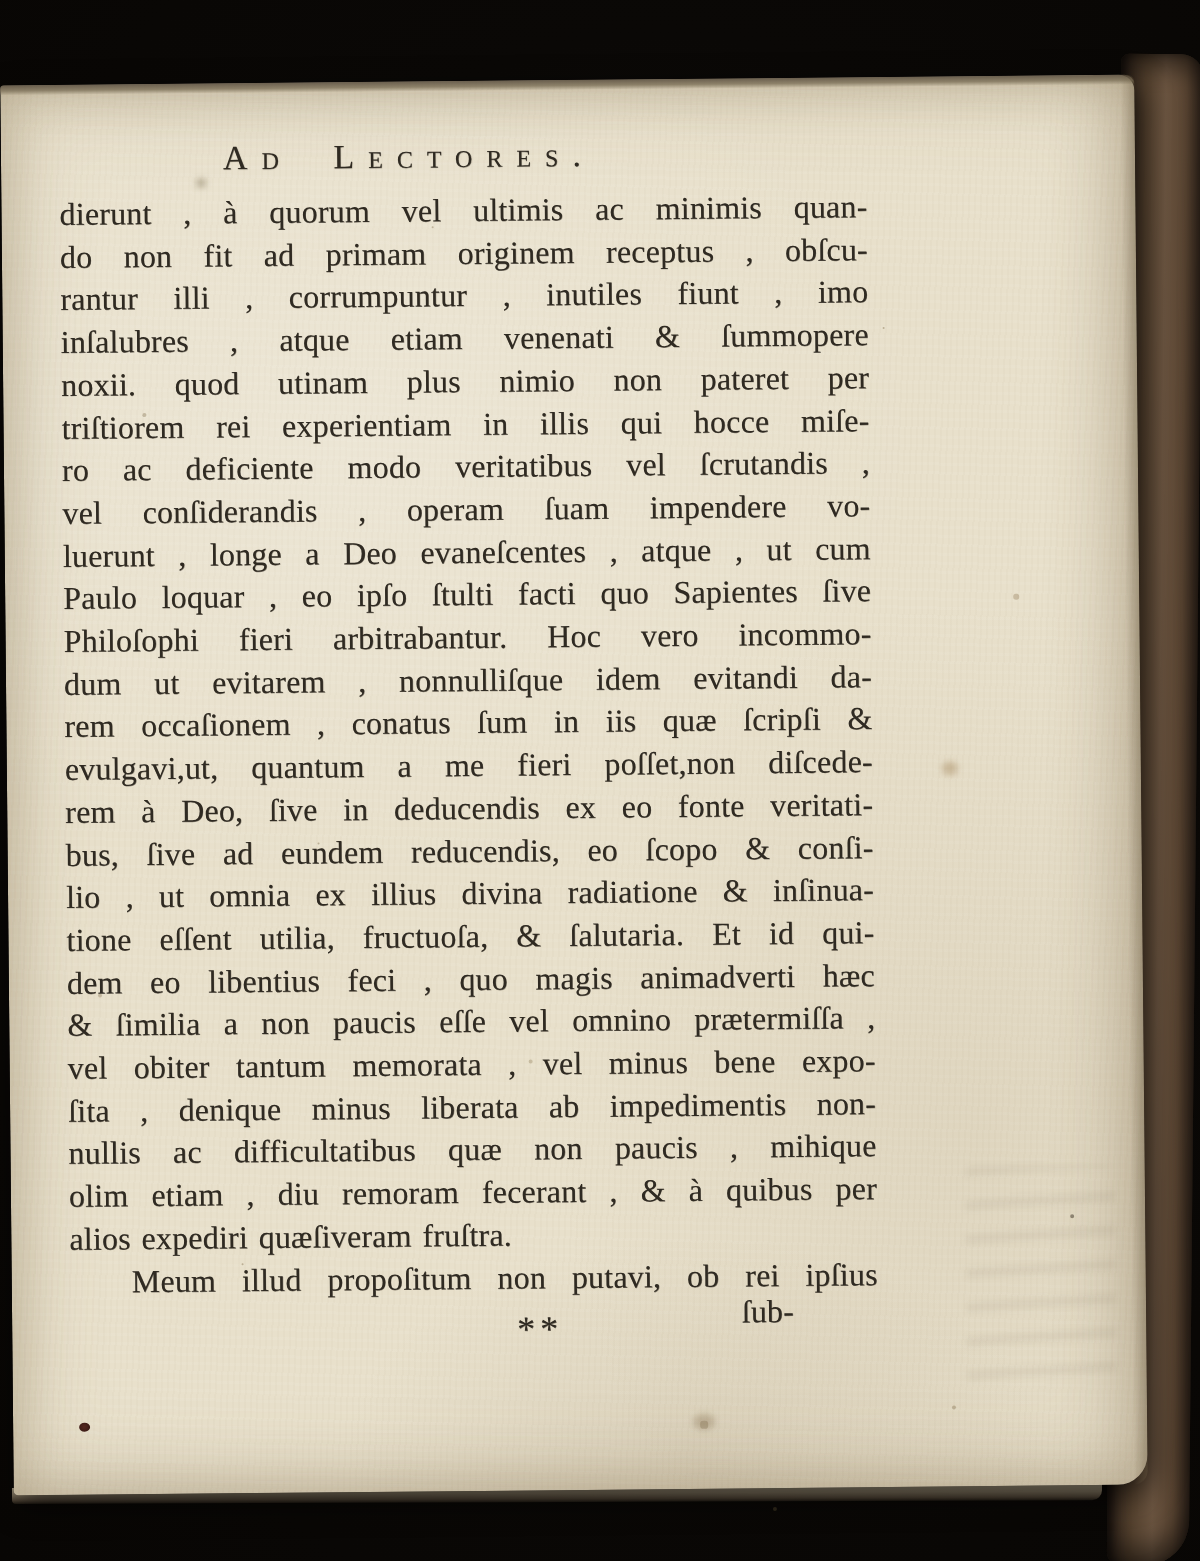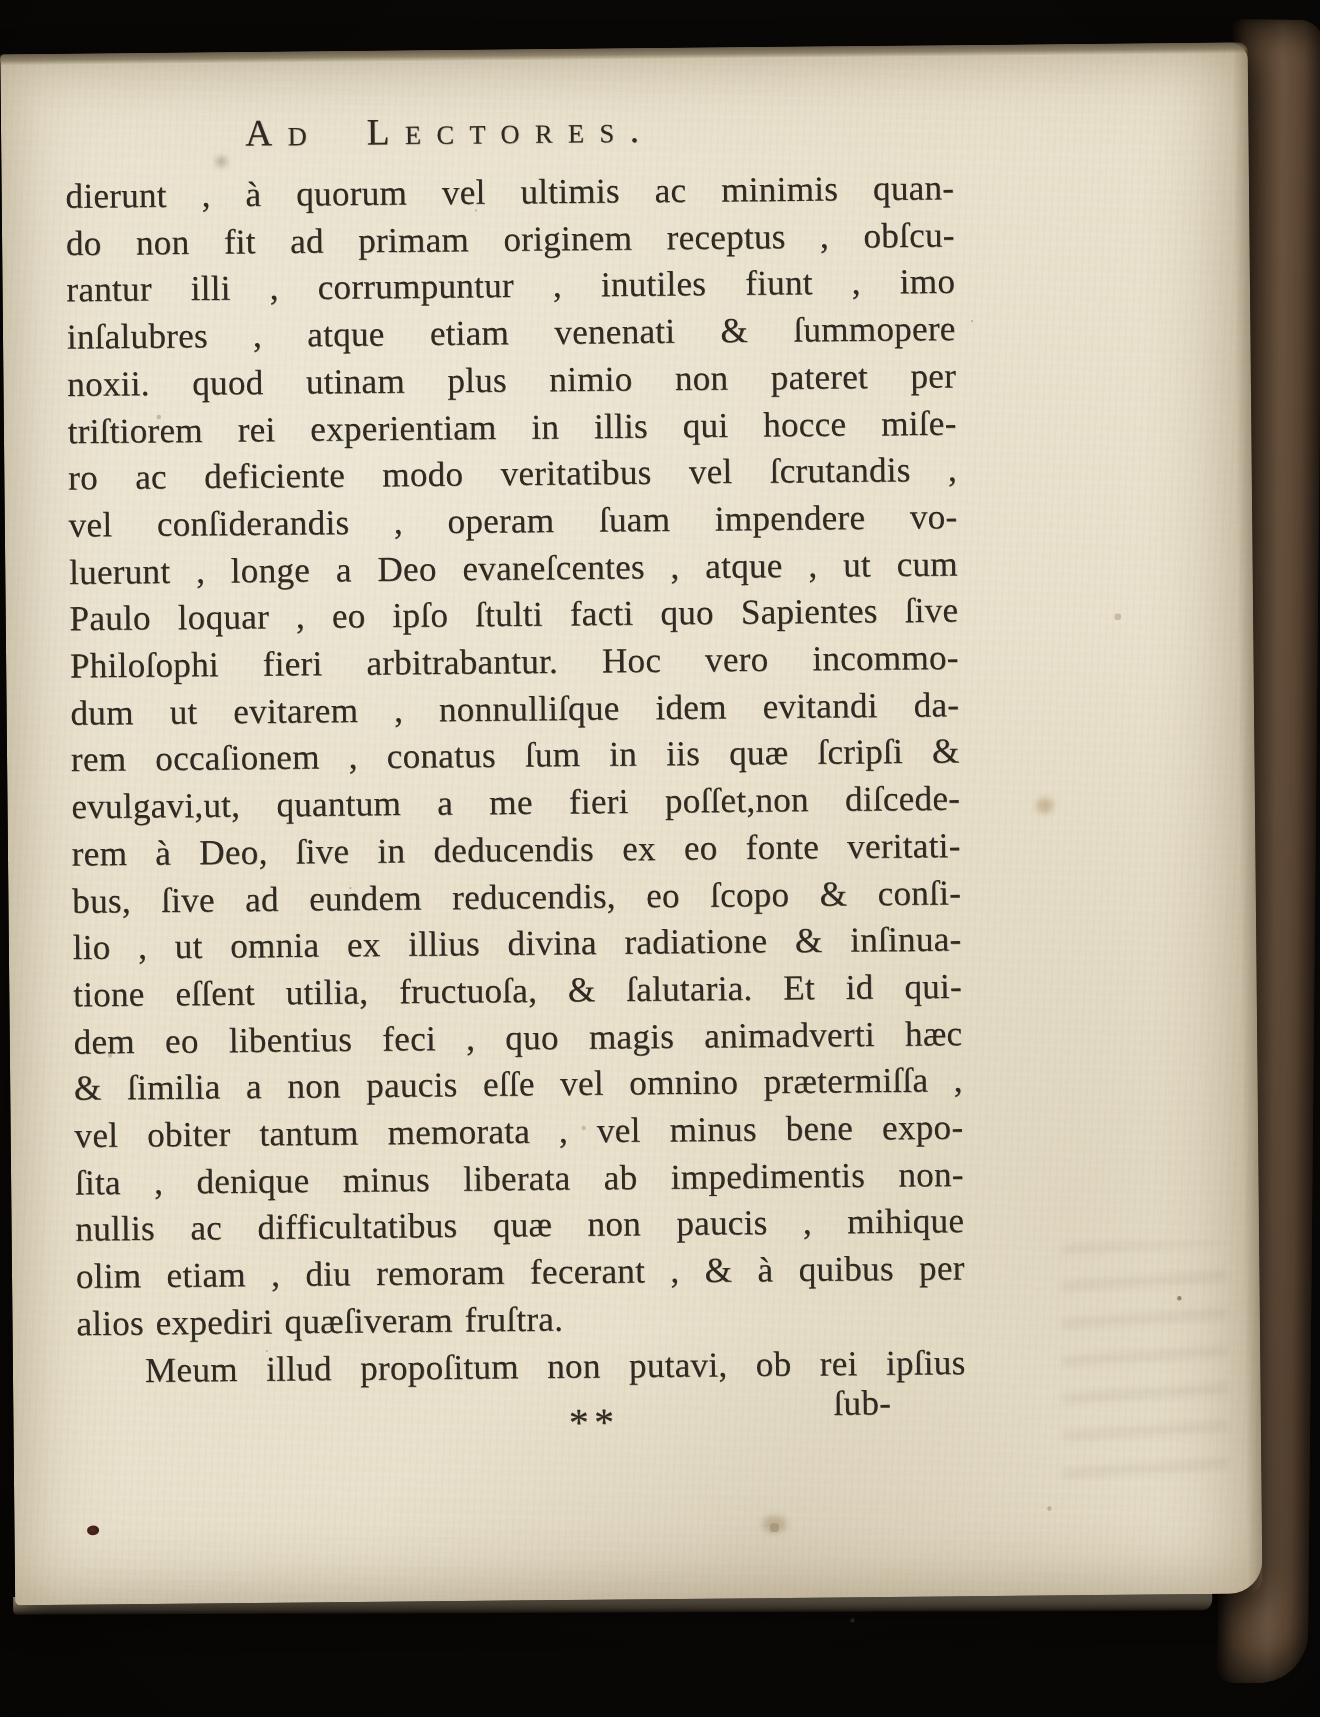"Ad Lectores." .scene { margin-top: none -> 36px }
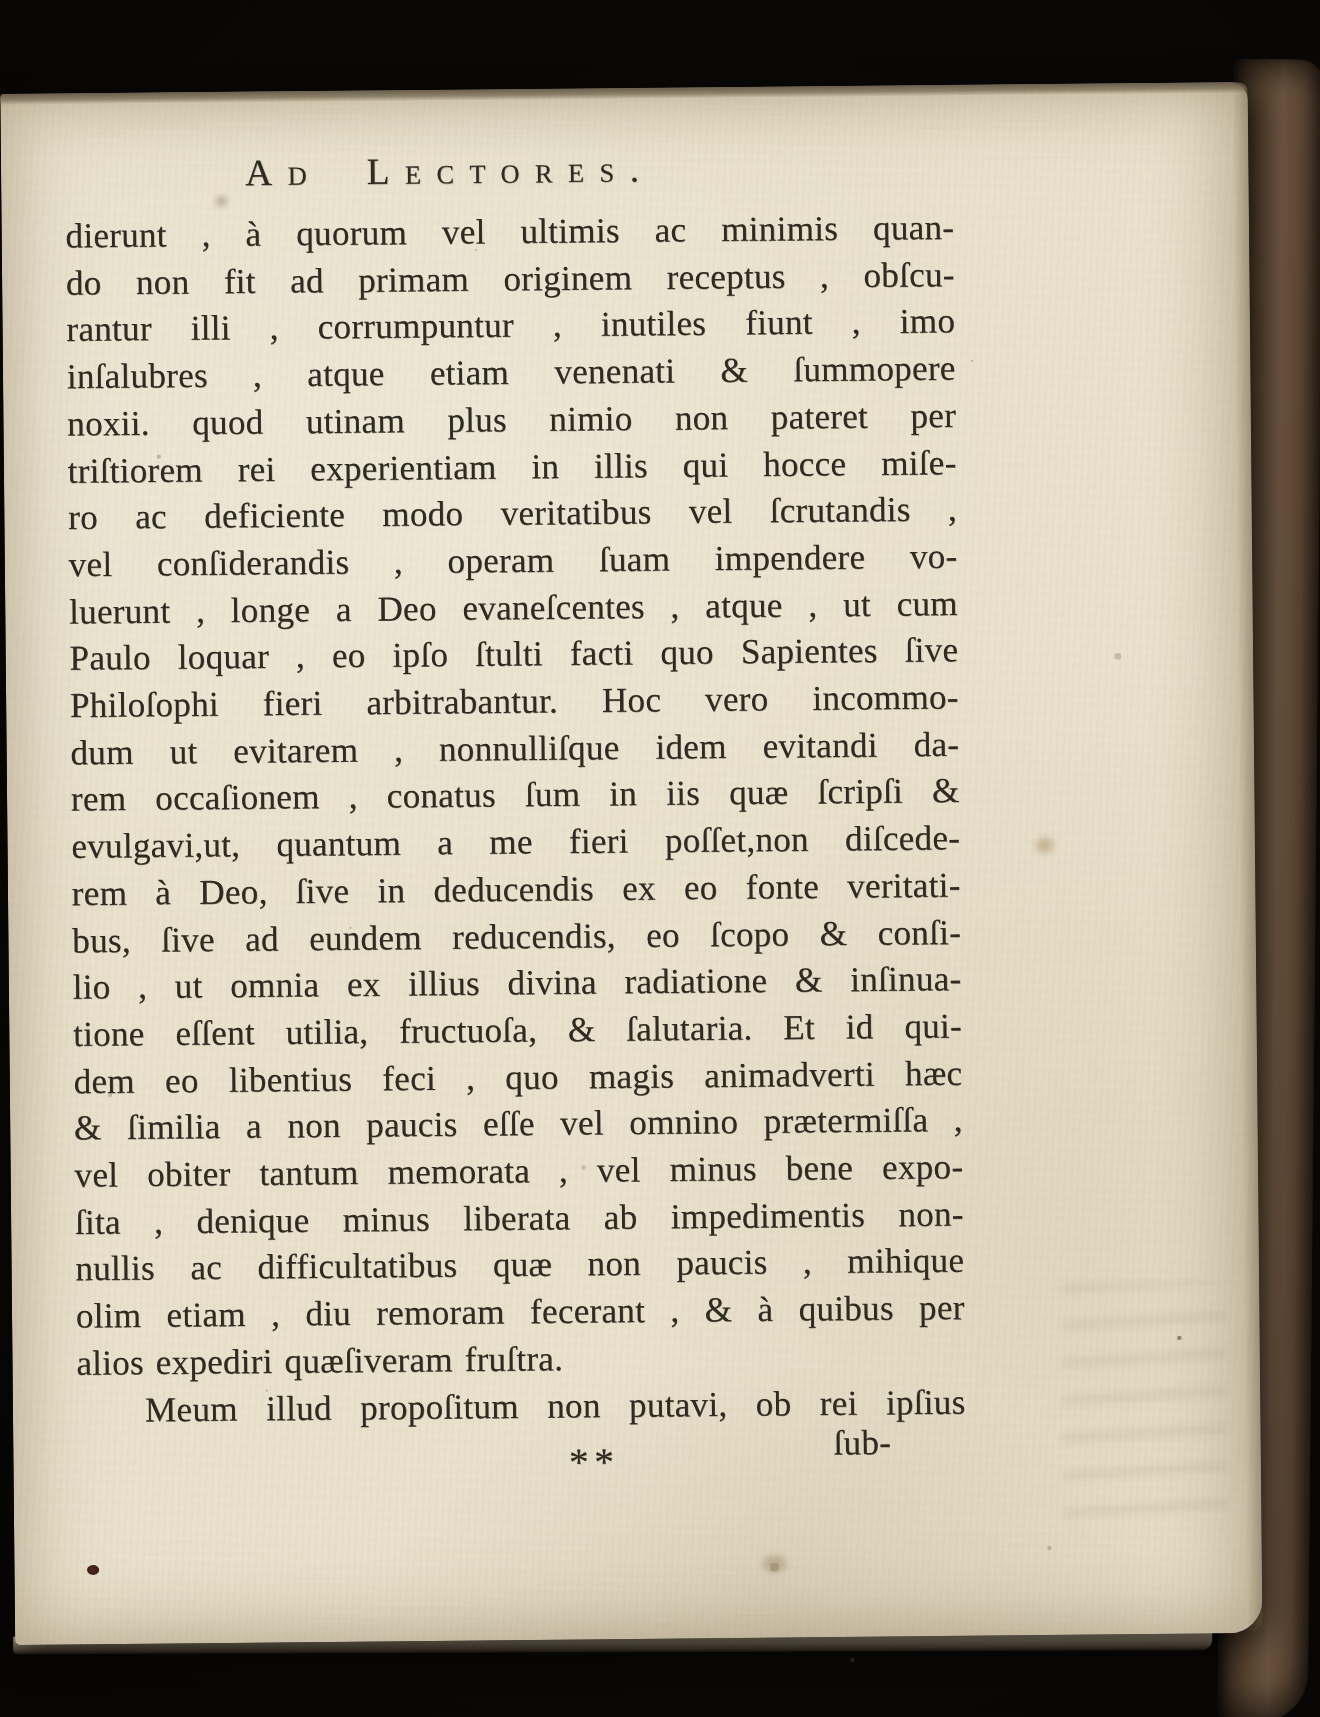"ſub-" .catch { right: 68px -> 84px }
